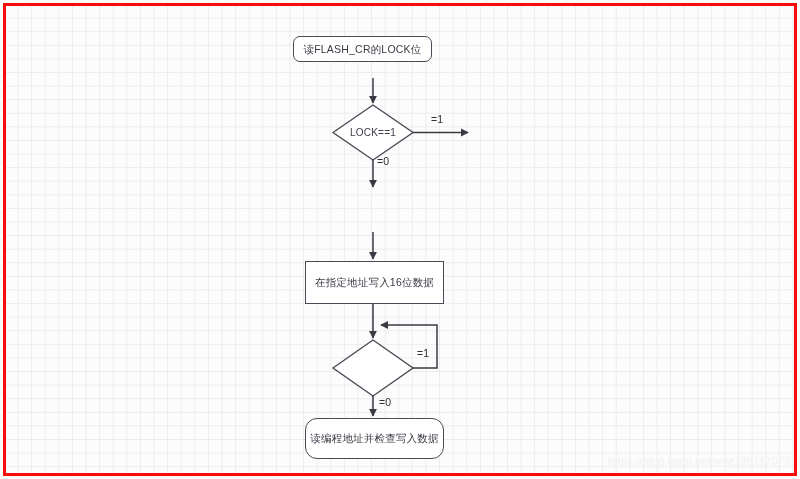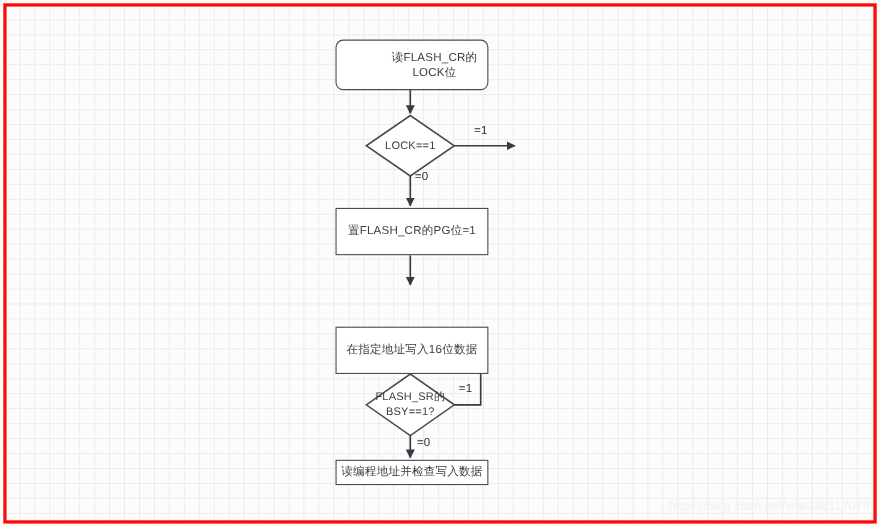"读FLASH_CR的LOCK位" div.node { height: 46px -> 26px; left: 305px -> 293px; padding-left: 41px -> none }
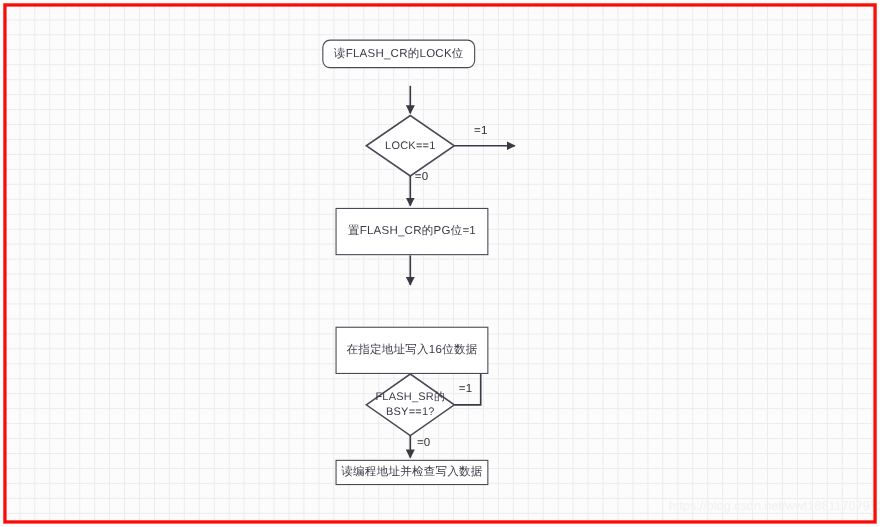"置FLASH_CR的PG位=1" div.node { html: <div>置FLASH_CR的PG位=1</div> -> none }
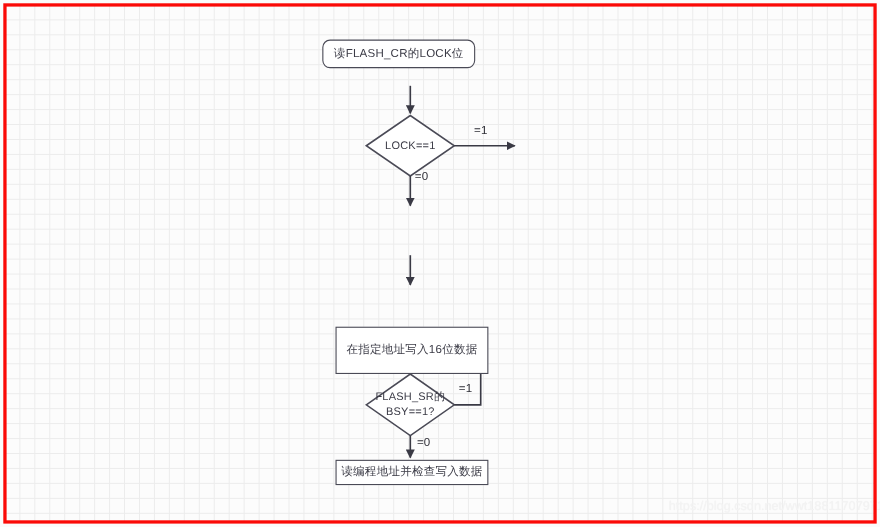"在指定地址写入16位数据" div.node { margin-top: 36px -> none }
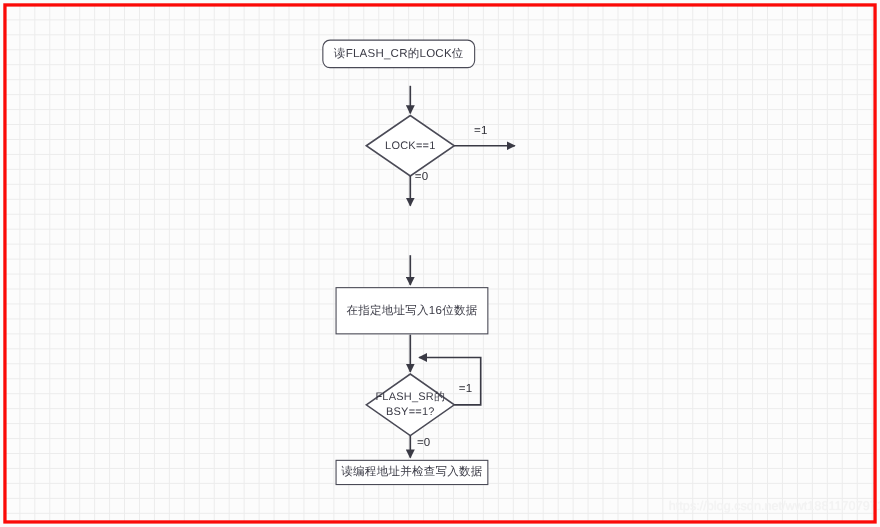"FLASH_SR的" div.diamond-label { html: <div>FLASH_SR的 BSY==1?</div> -> none }
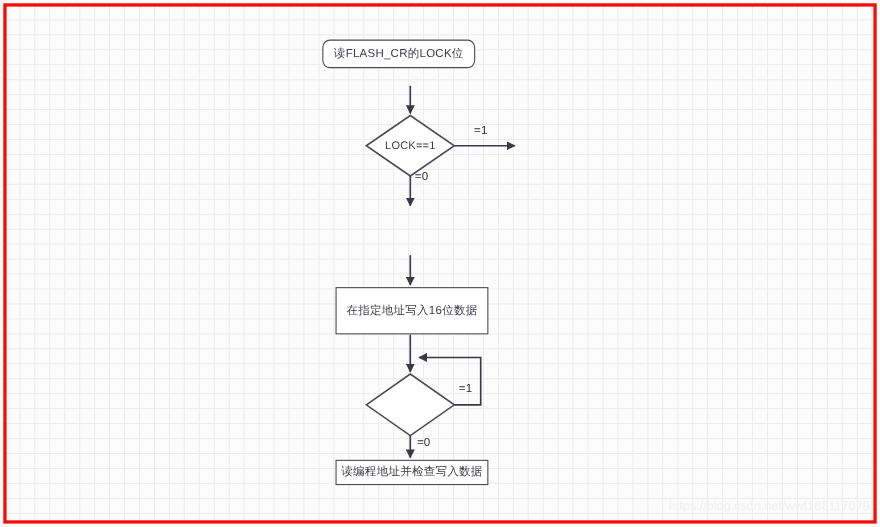"读编程地址并检查写入数据" div.node { border-radius: none -> 12px; height: 23px -> 41px }
